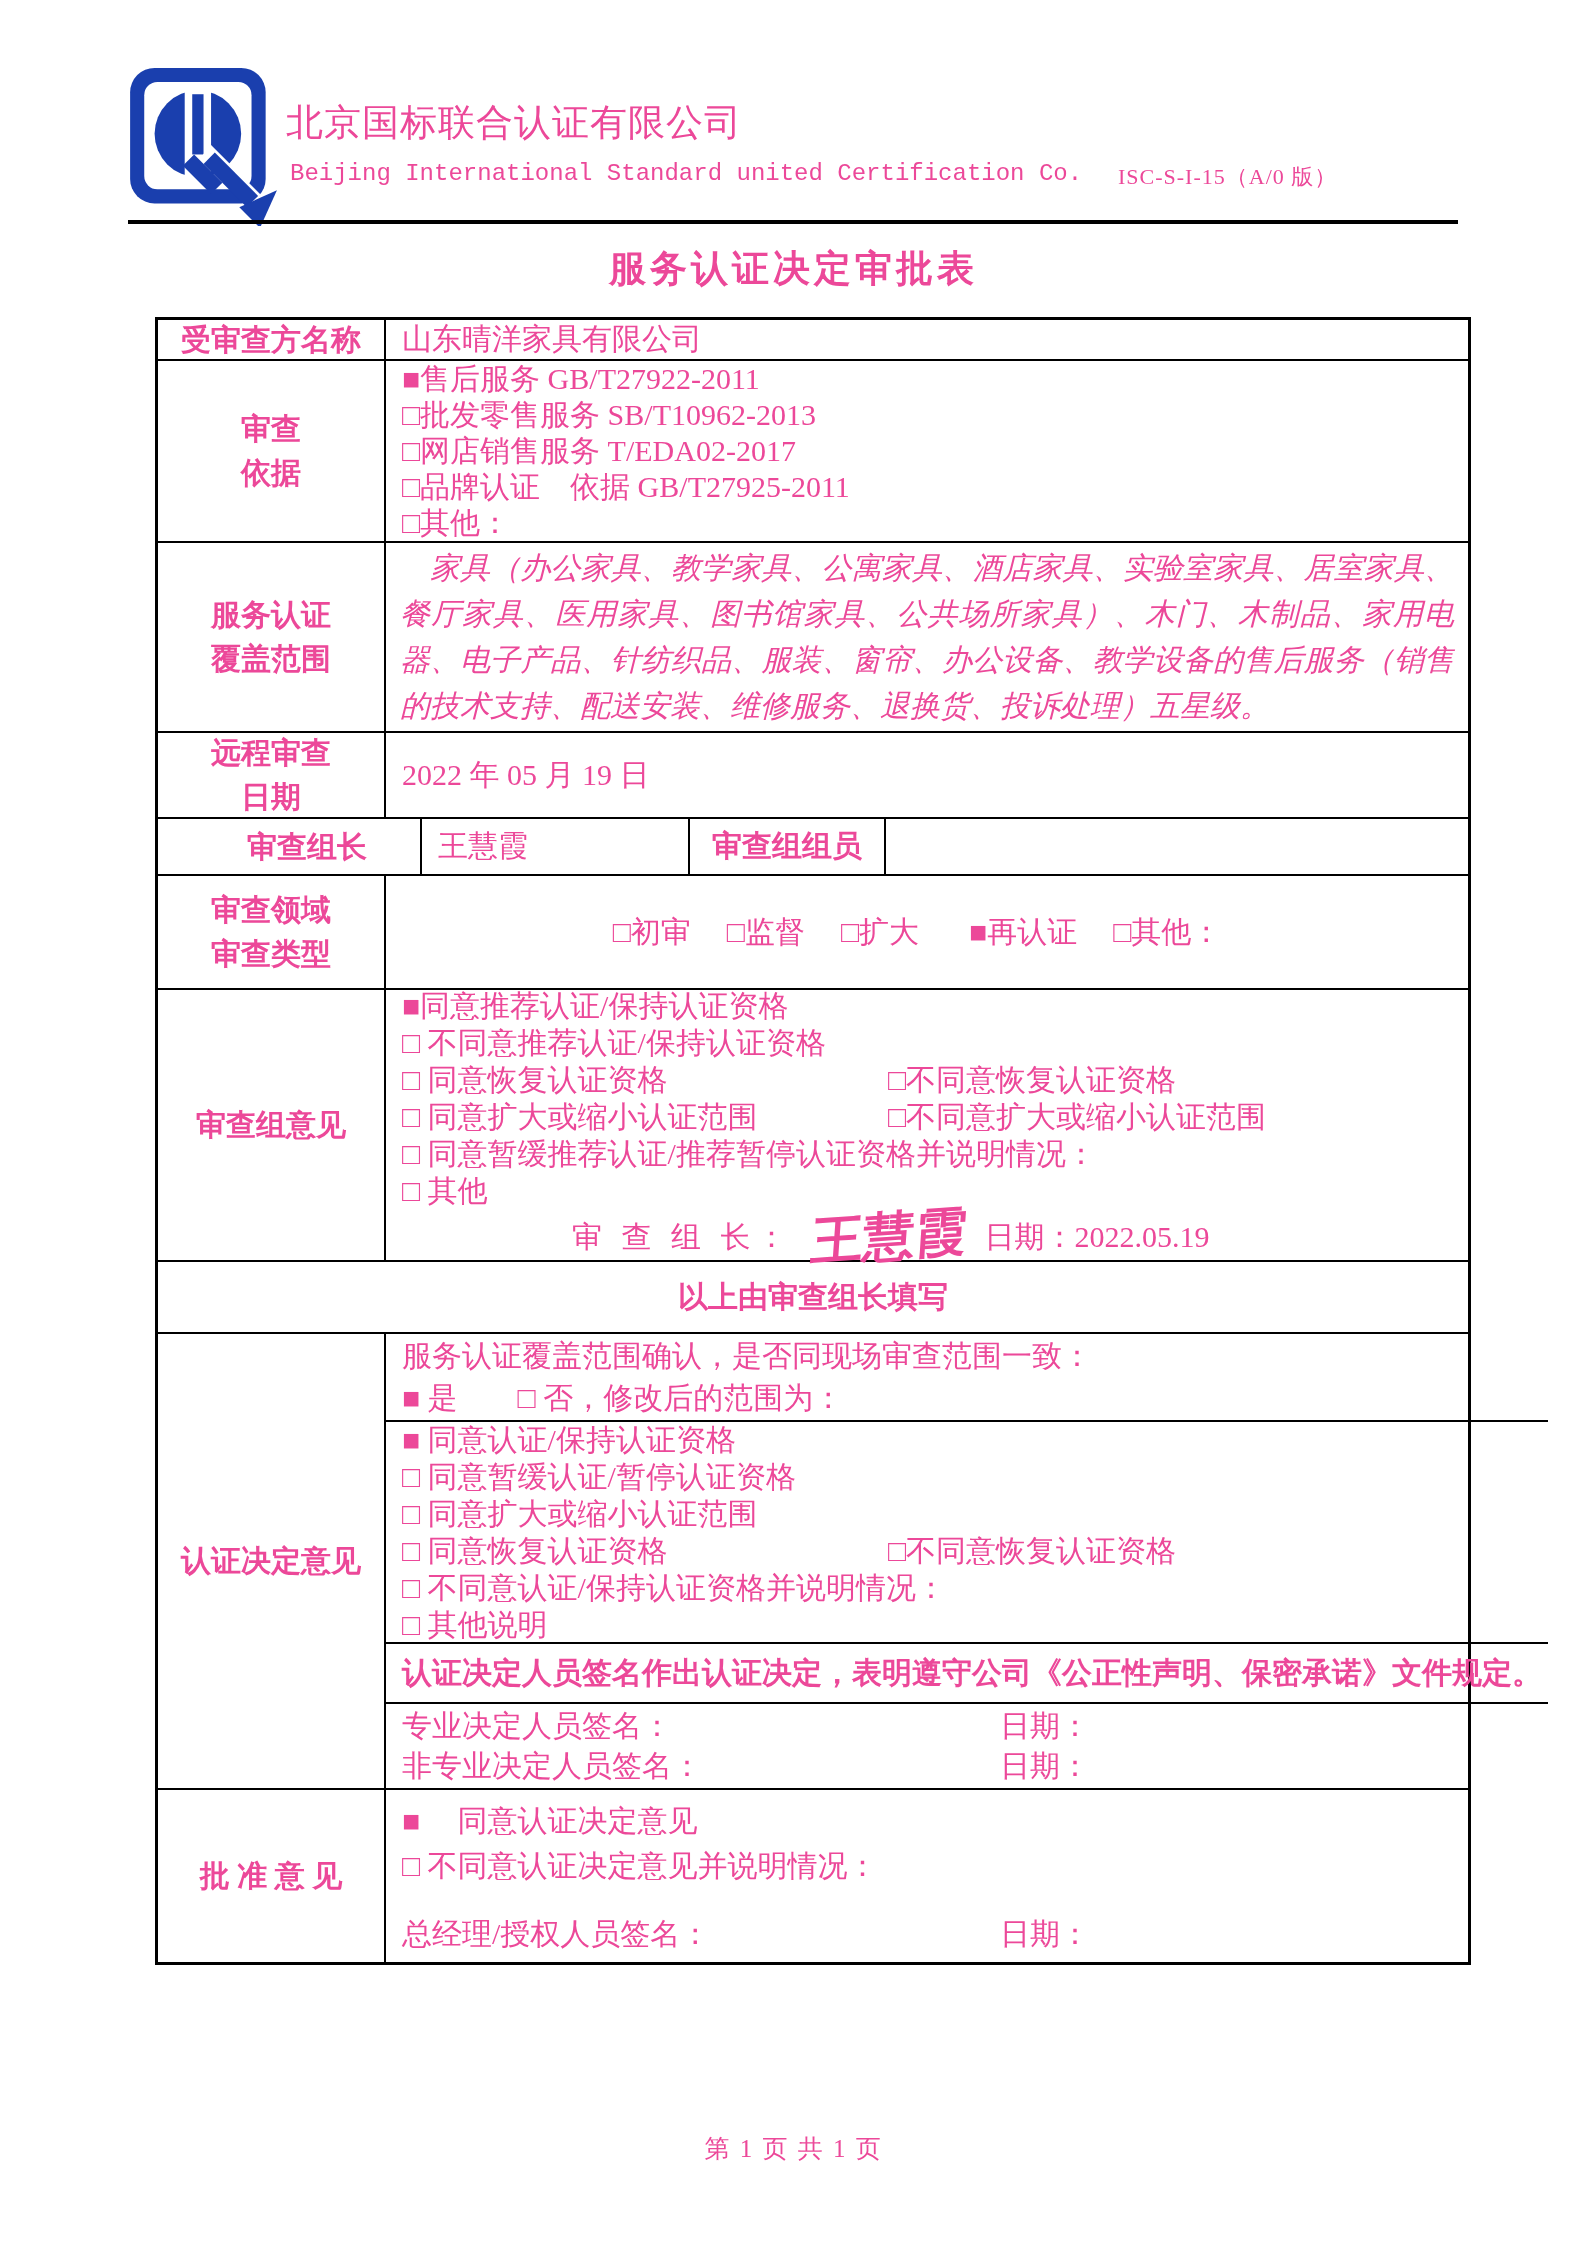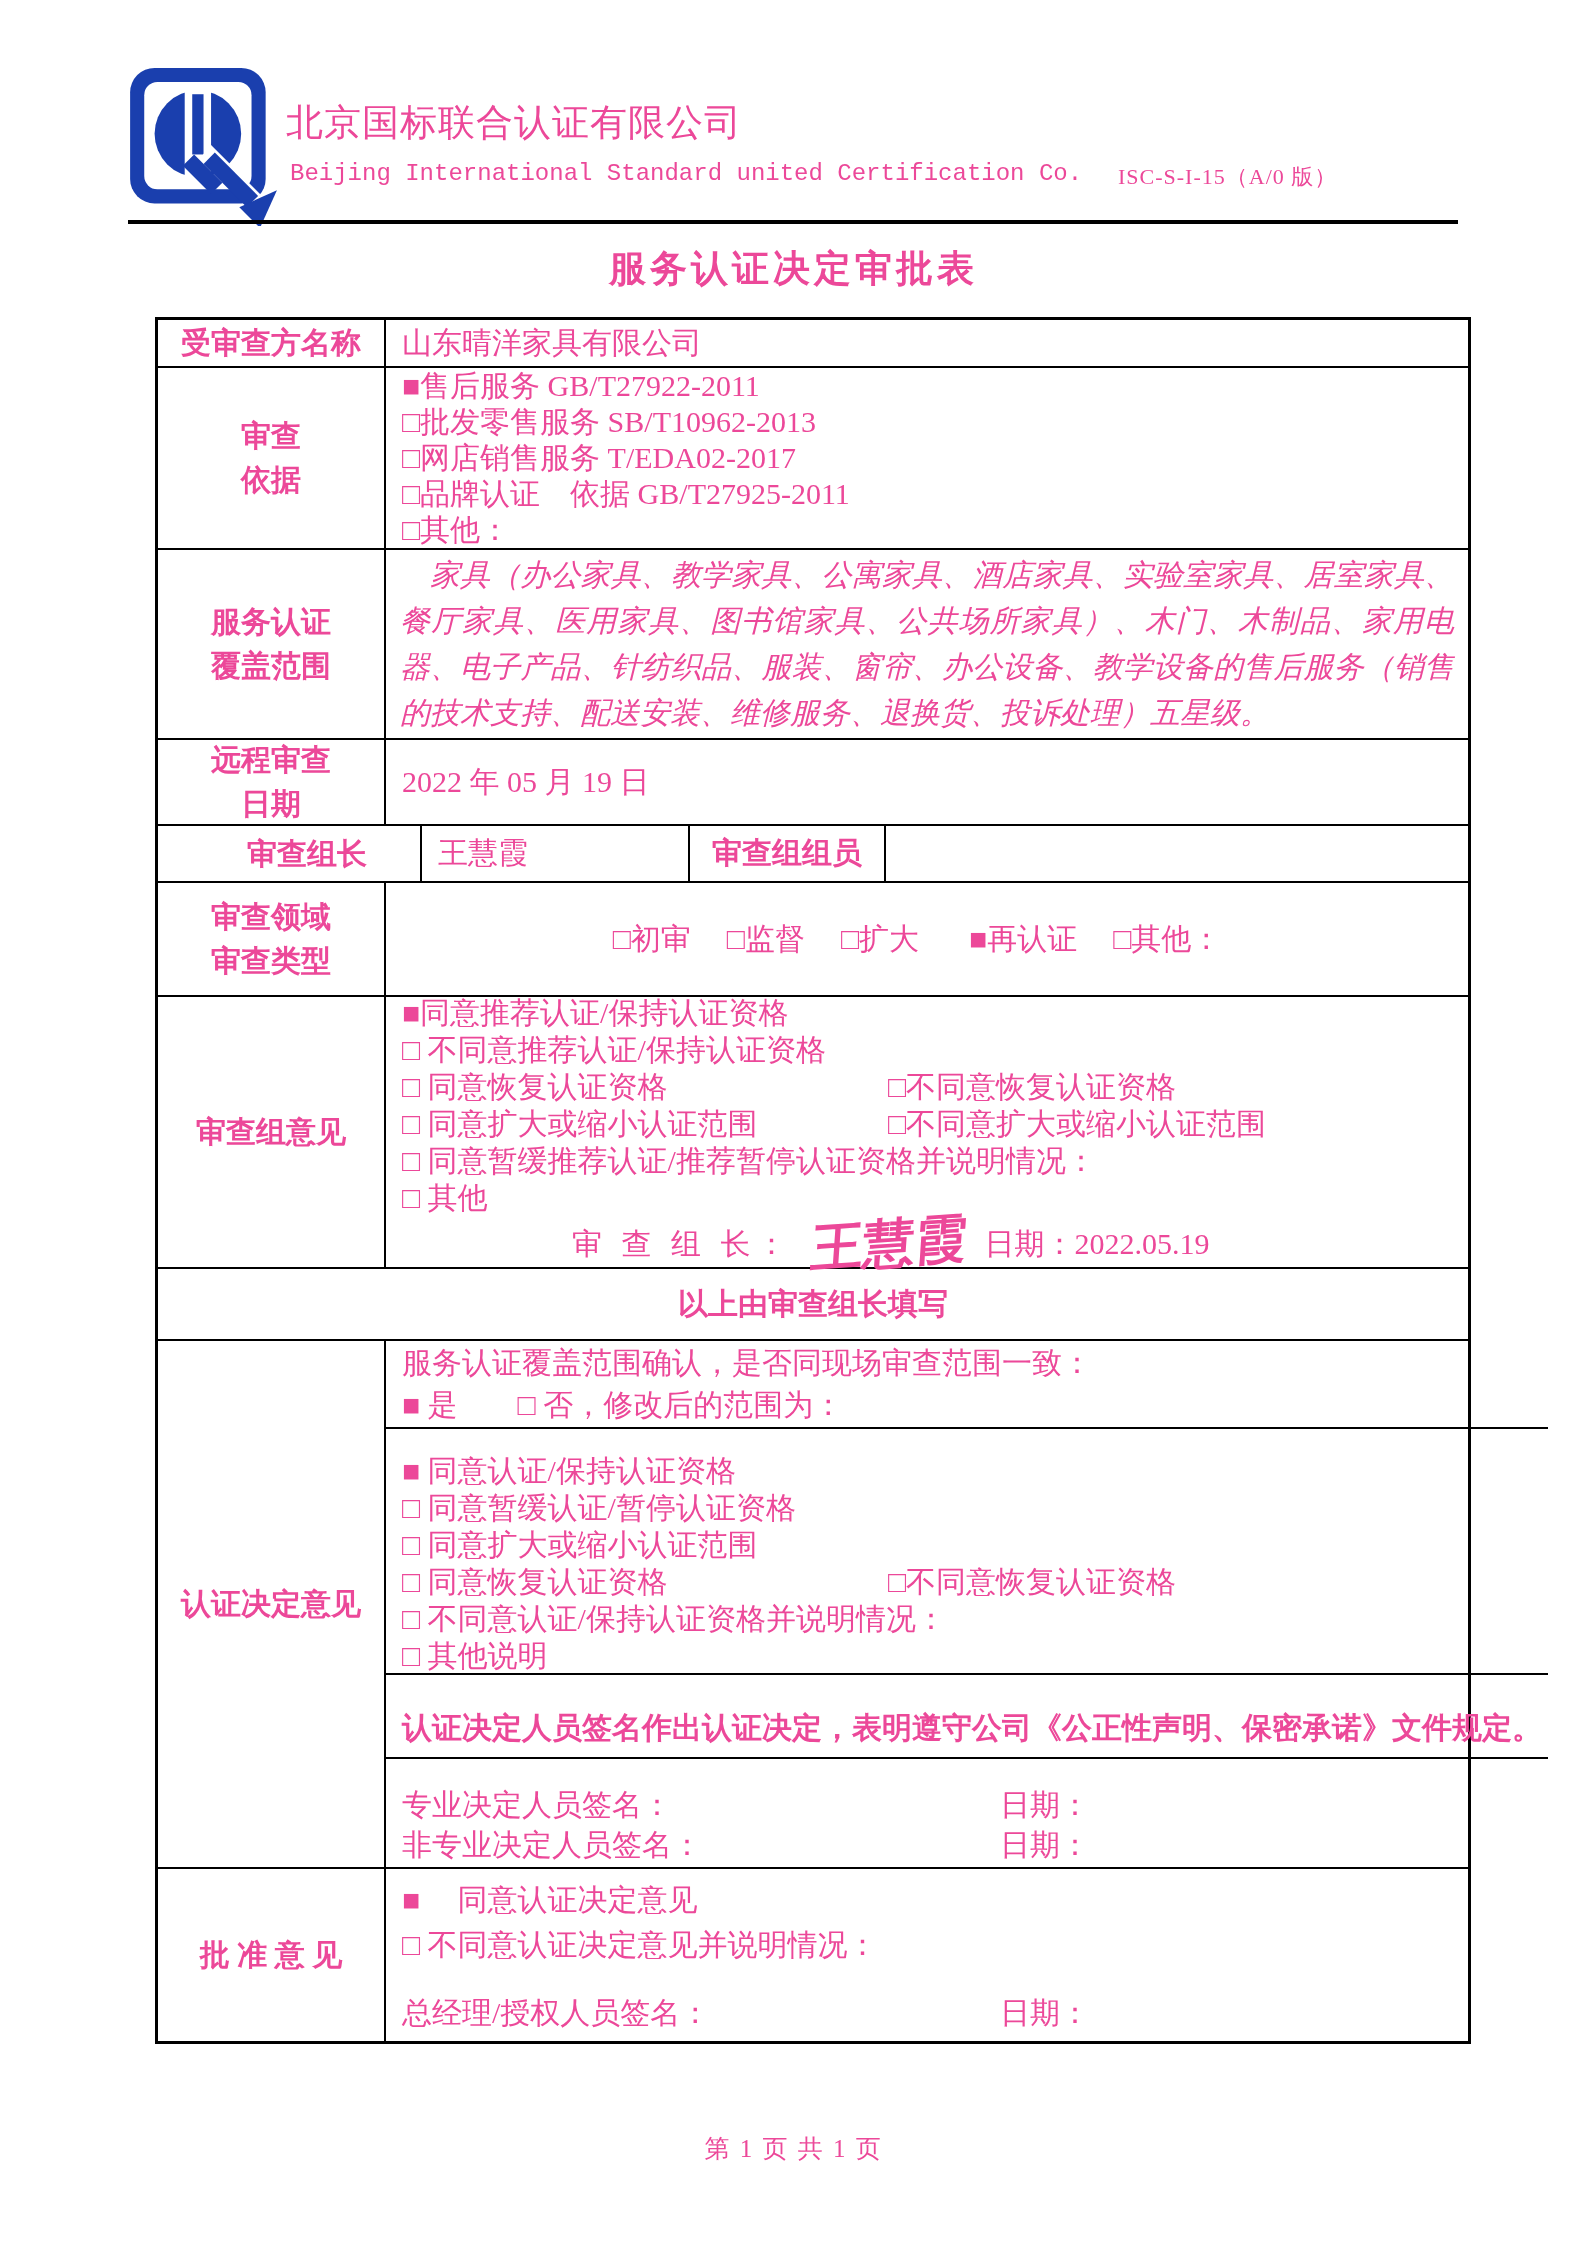"受审查方名称" .r1 { height: 48px -> 41px }
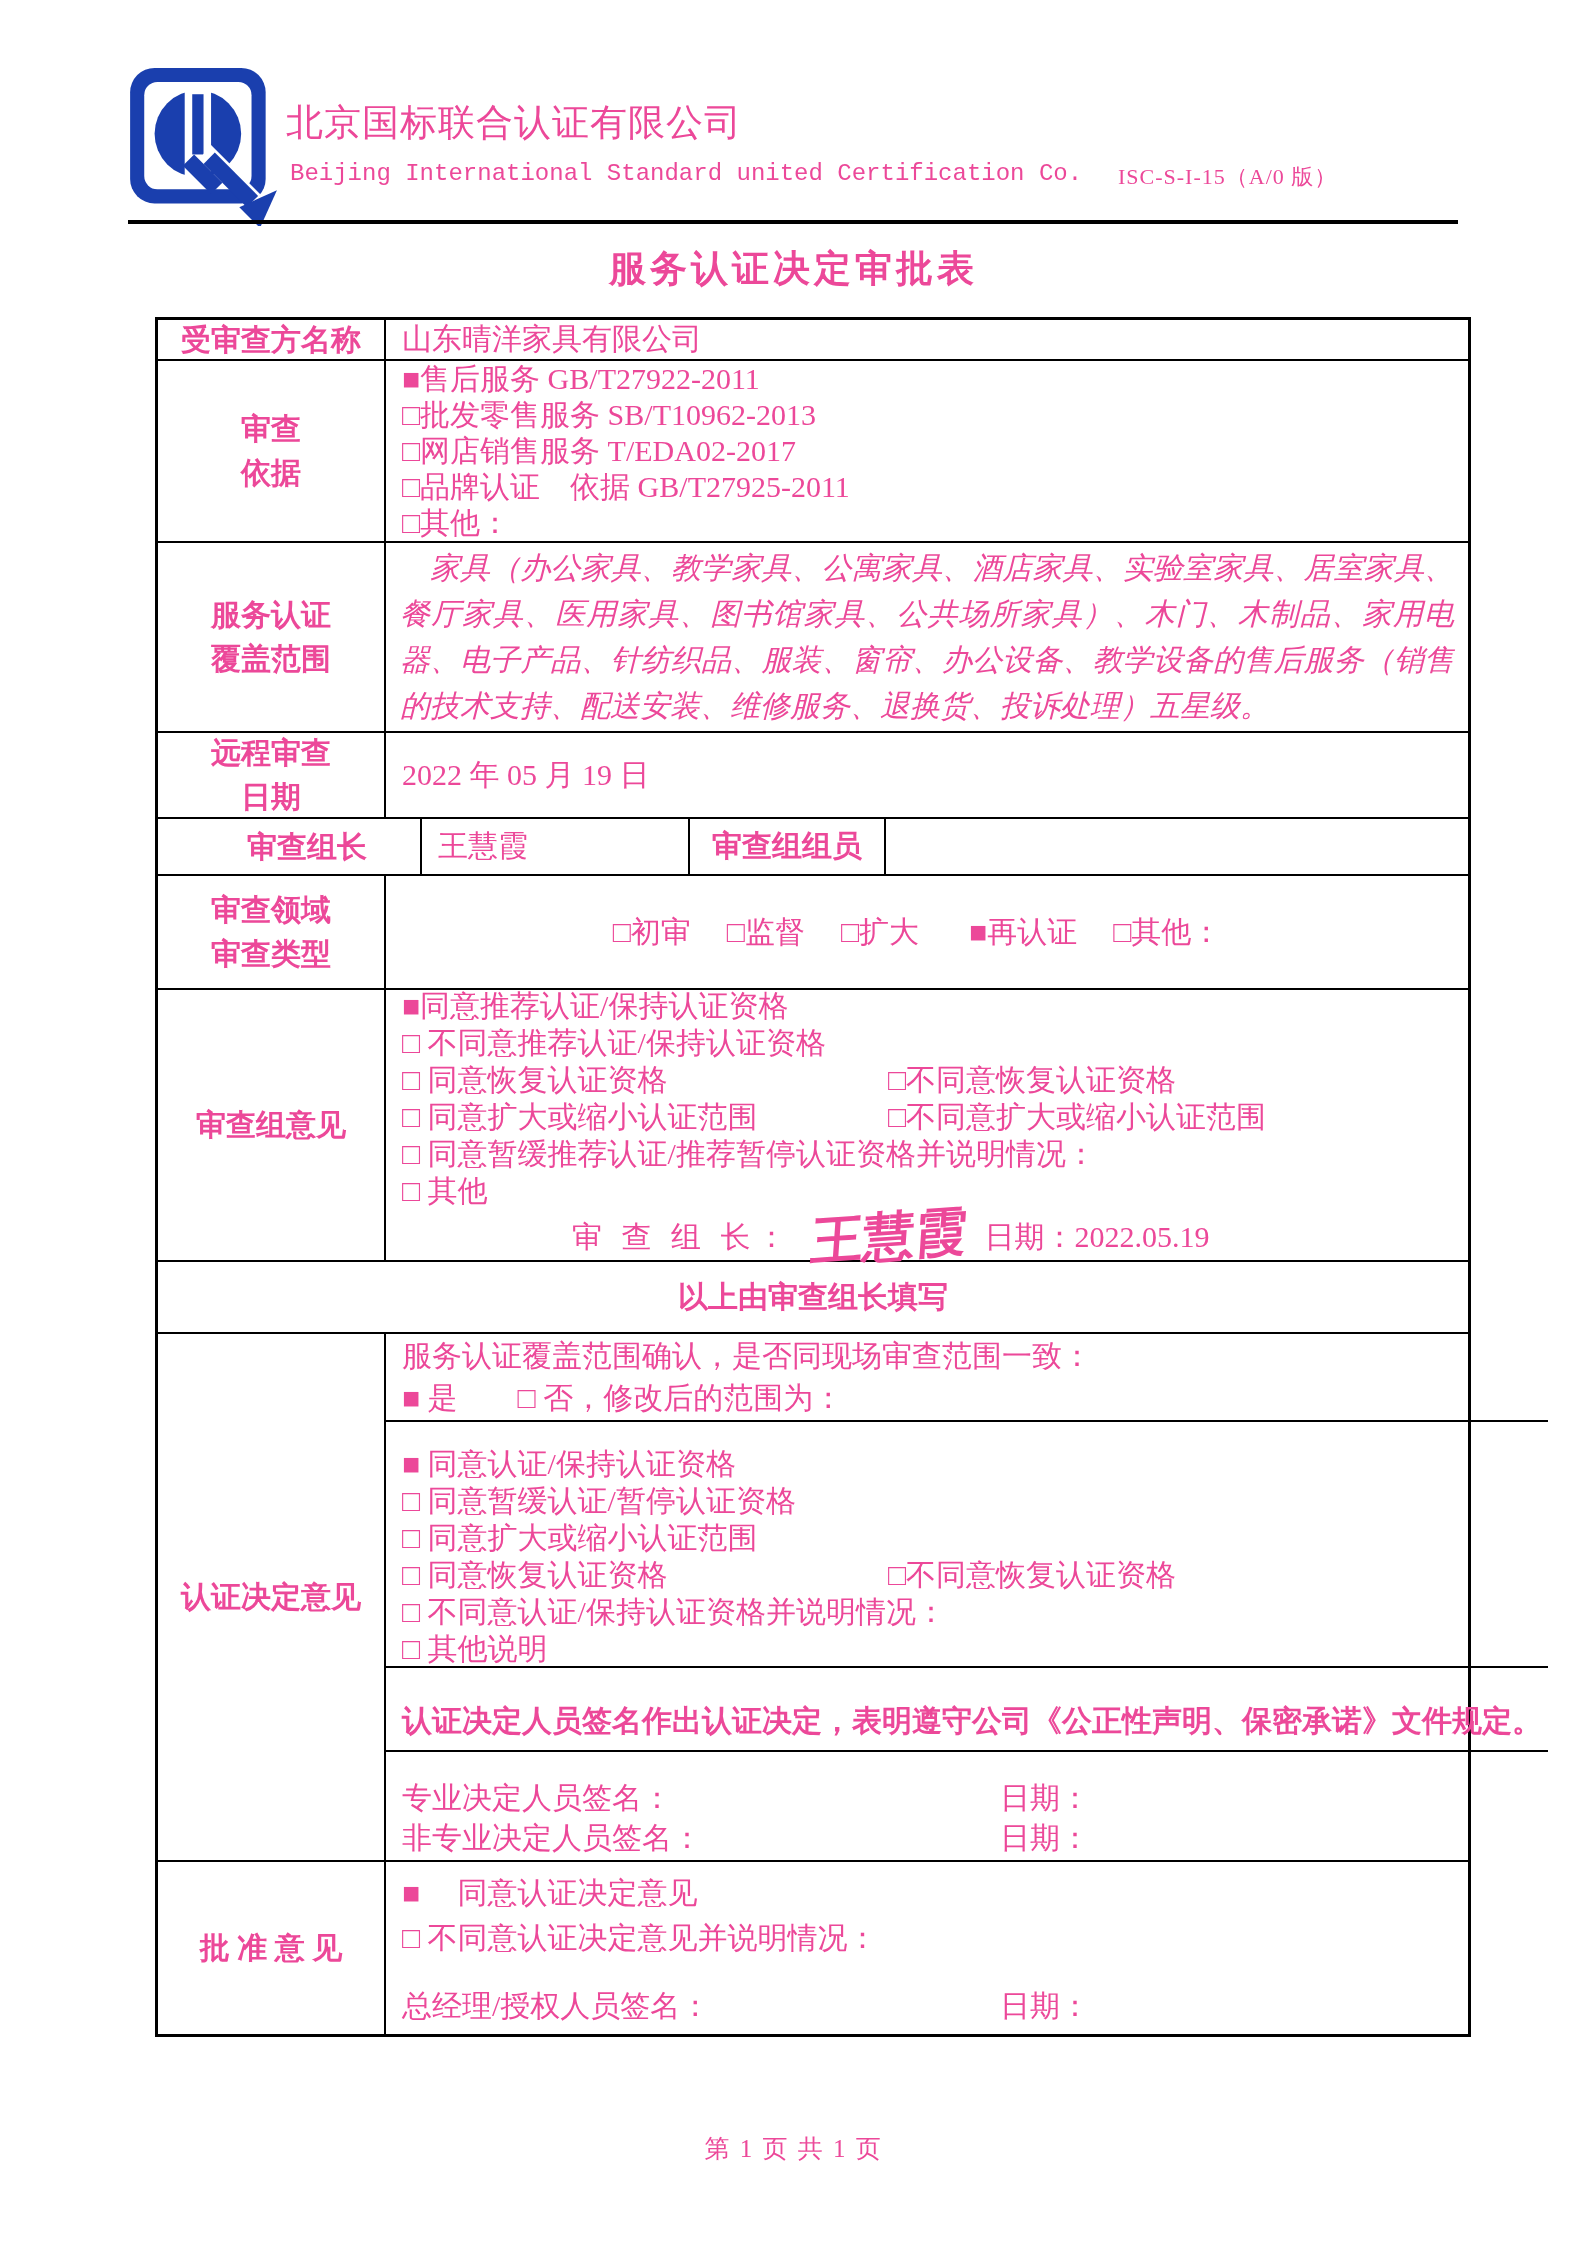"服务认证覆盖范围确认，是否同现场审查范围一致：" .decision-col { gap: 24px -> none }
